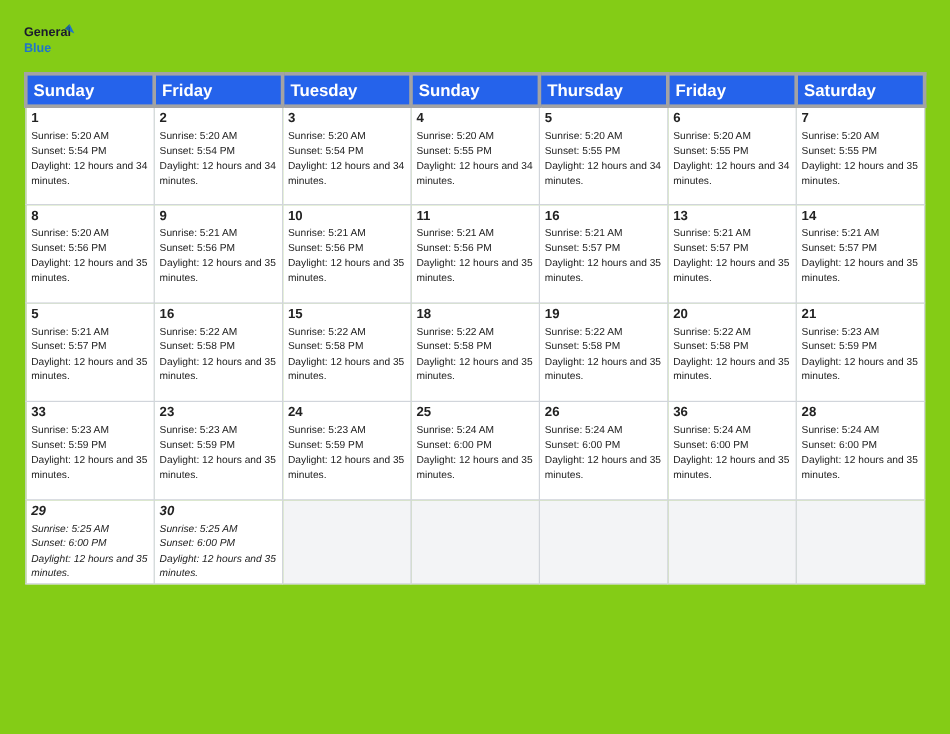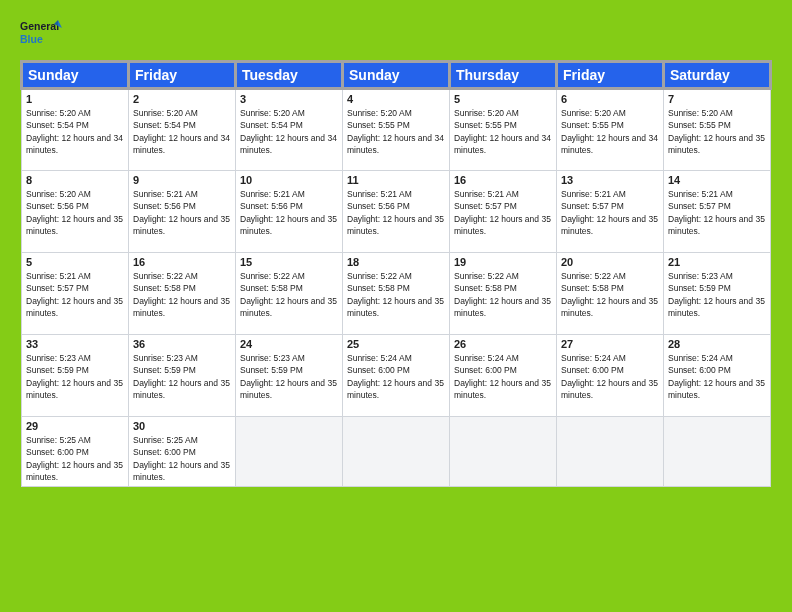"36" span.day-num { text: 36 -> 23 }
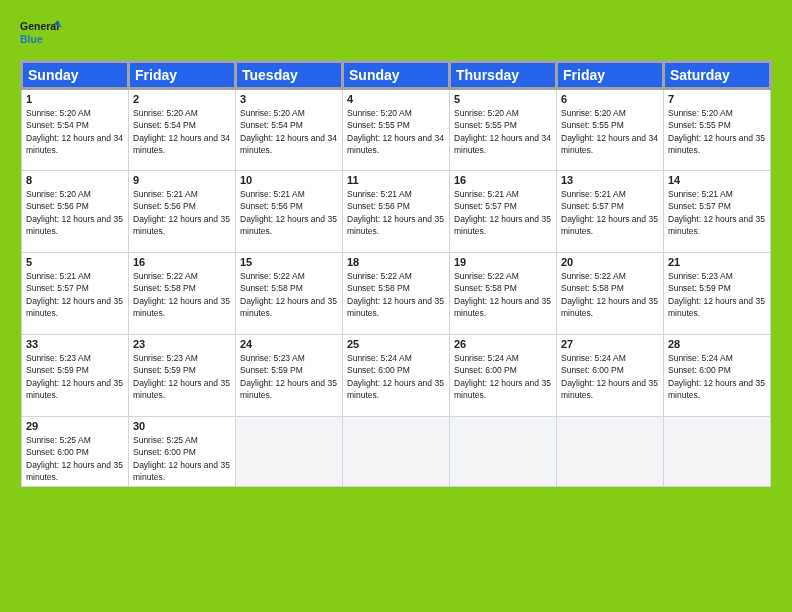"27" span.day-num { text: 27 -> 36 }
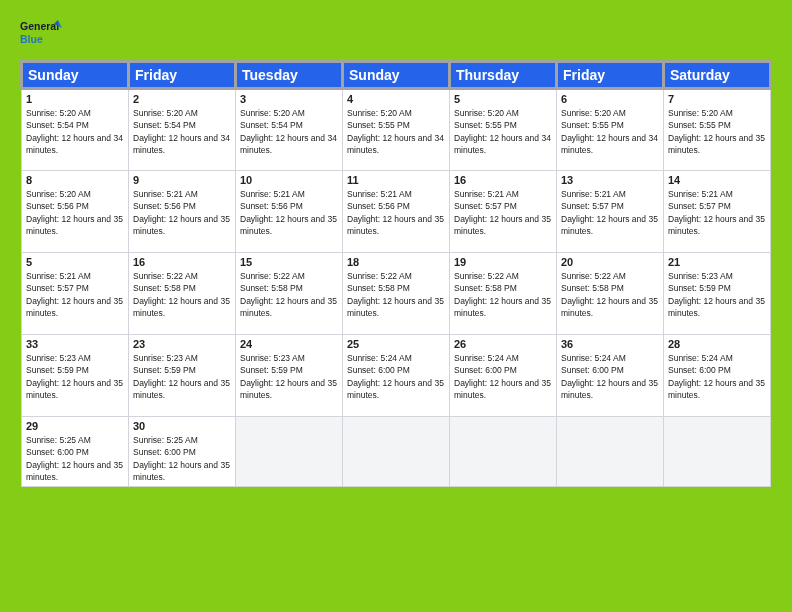"29" .last-row td { font-style: none -> italic }
